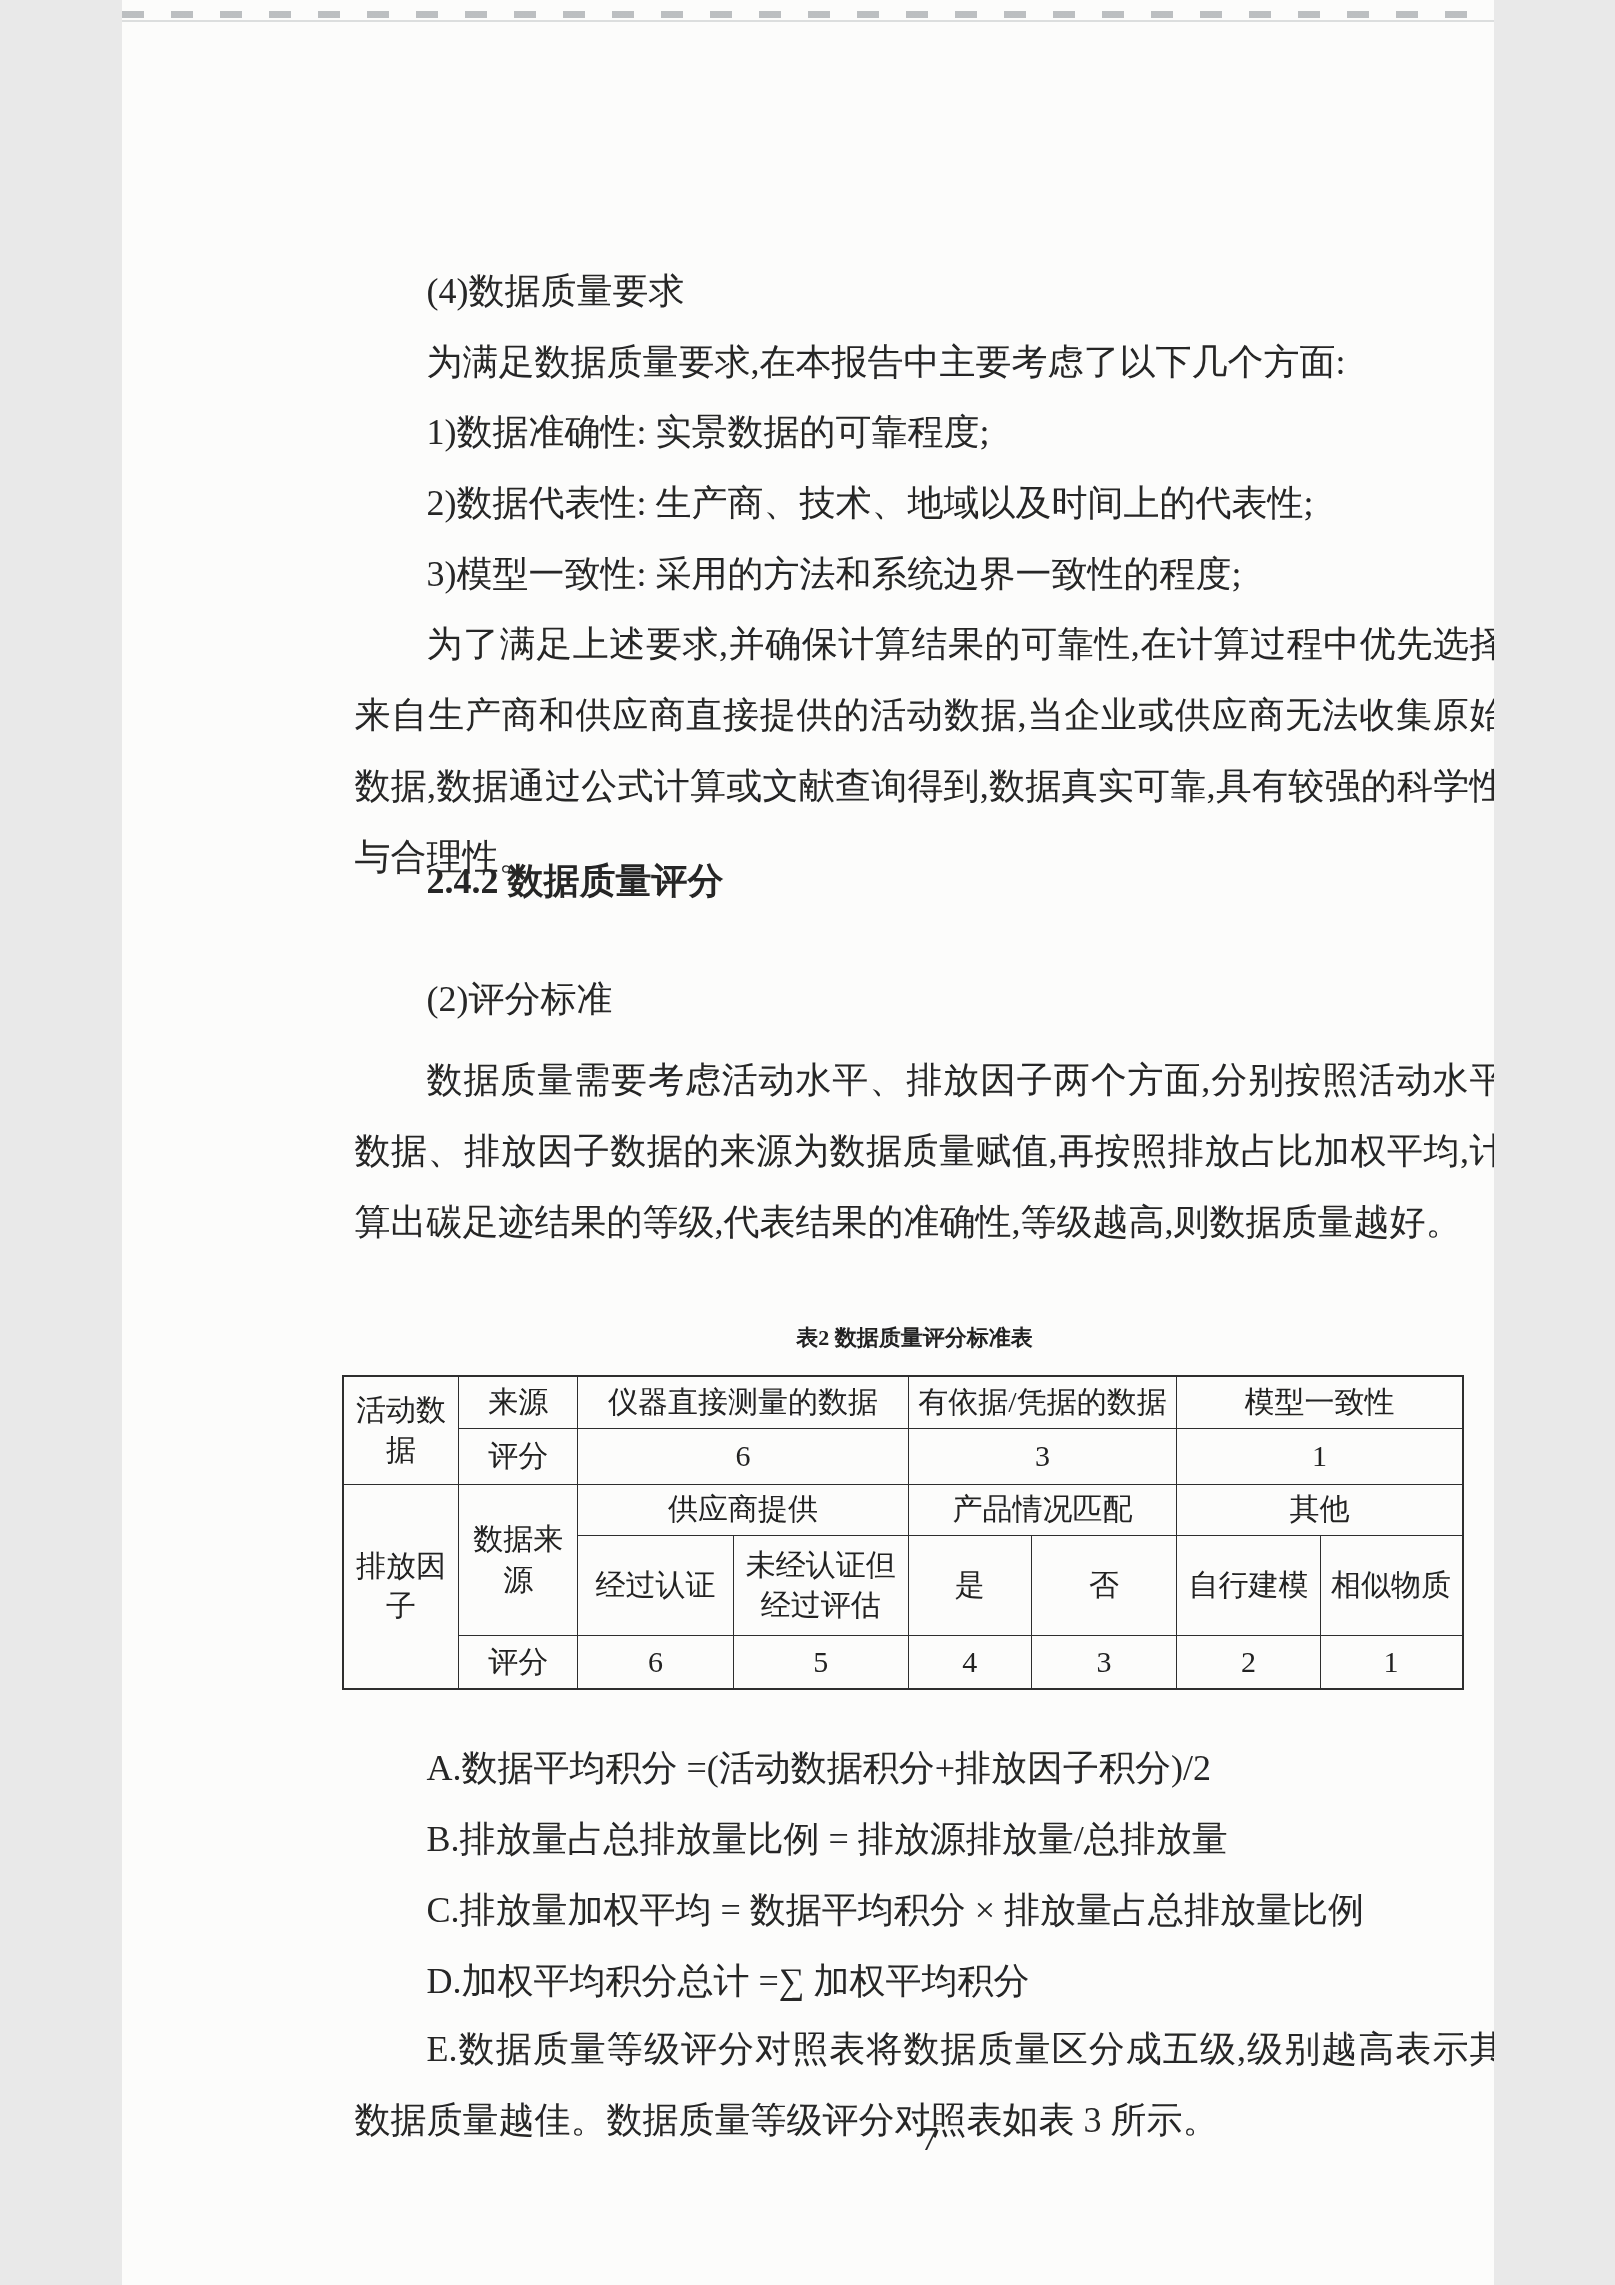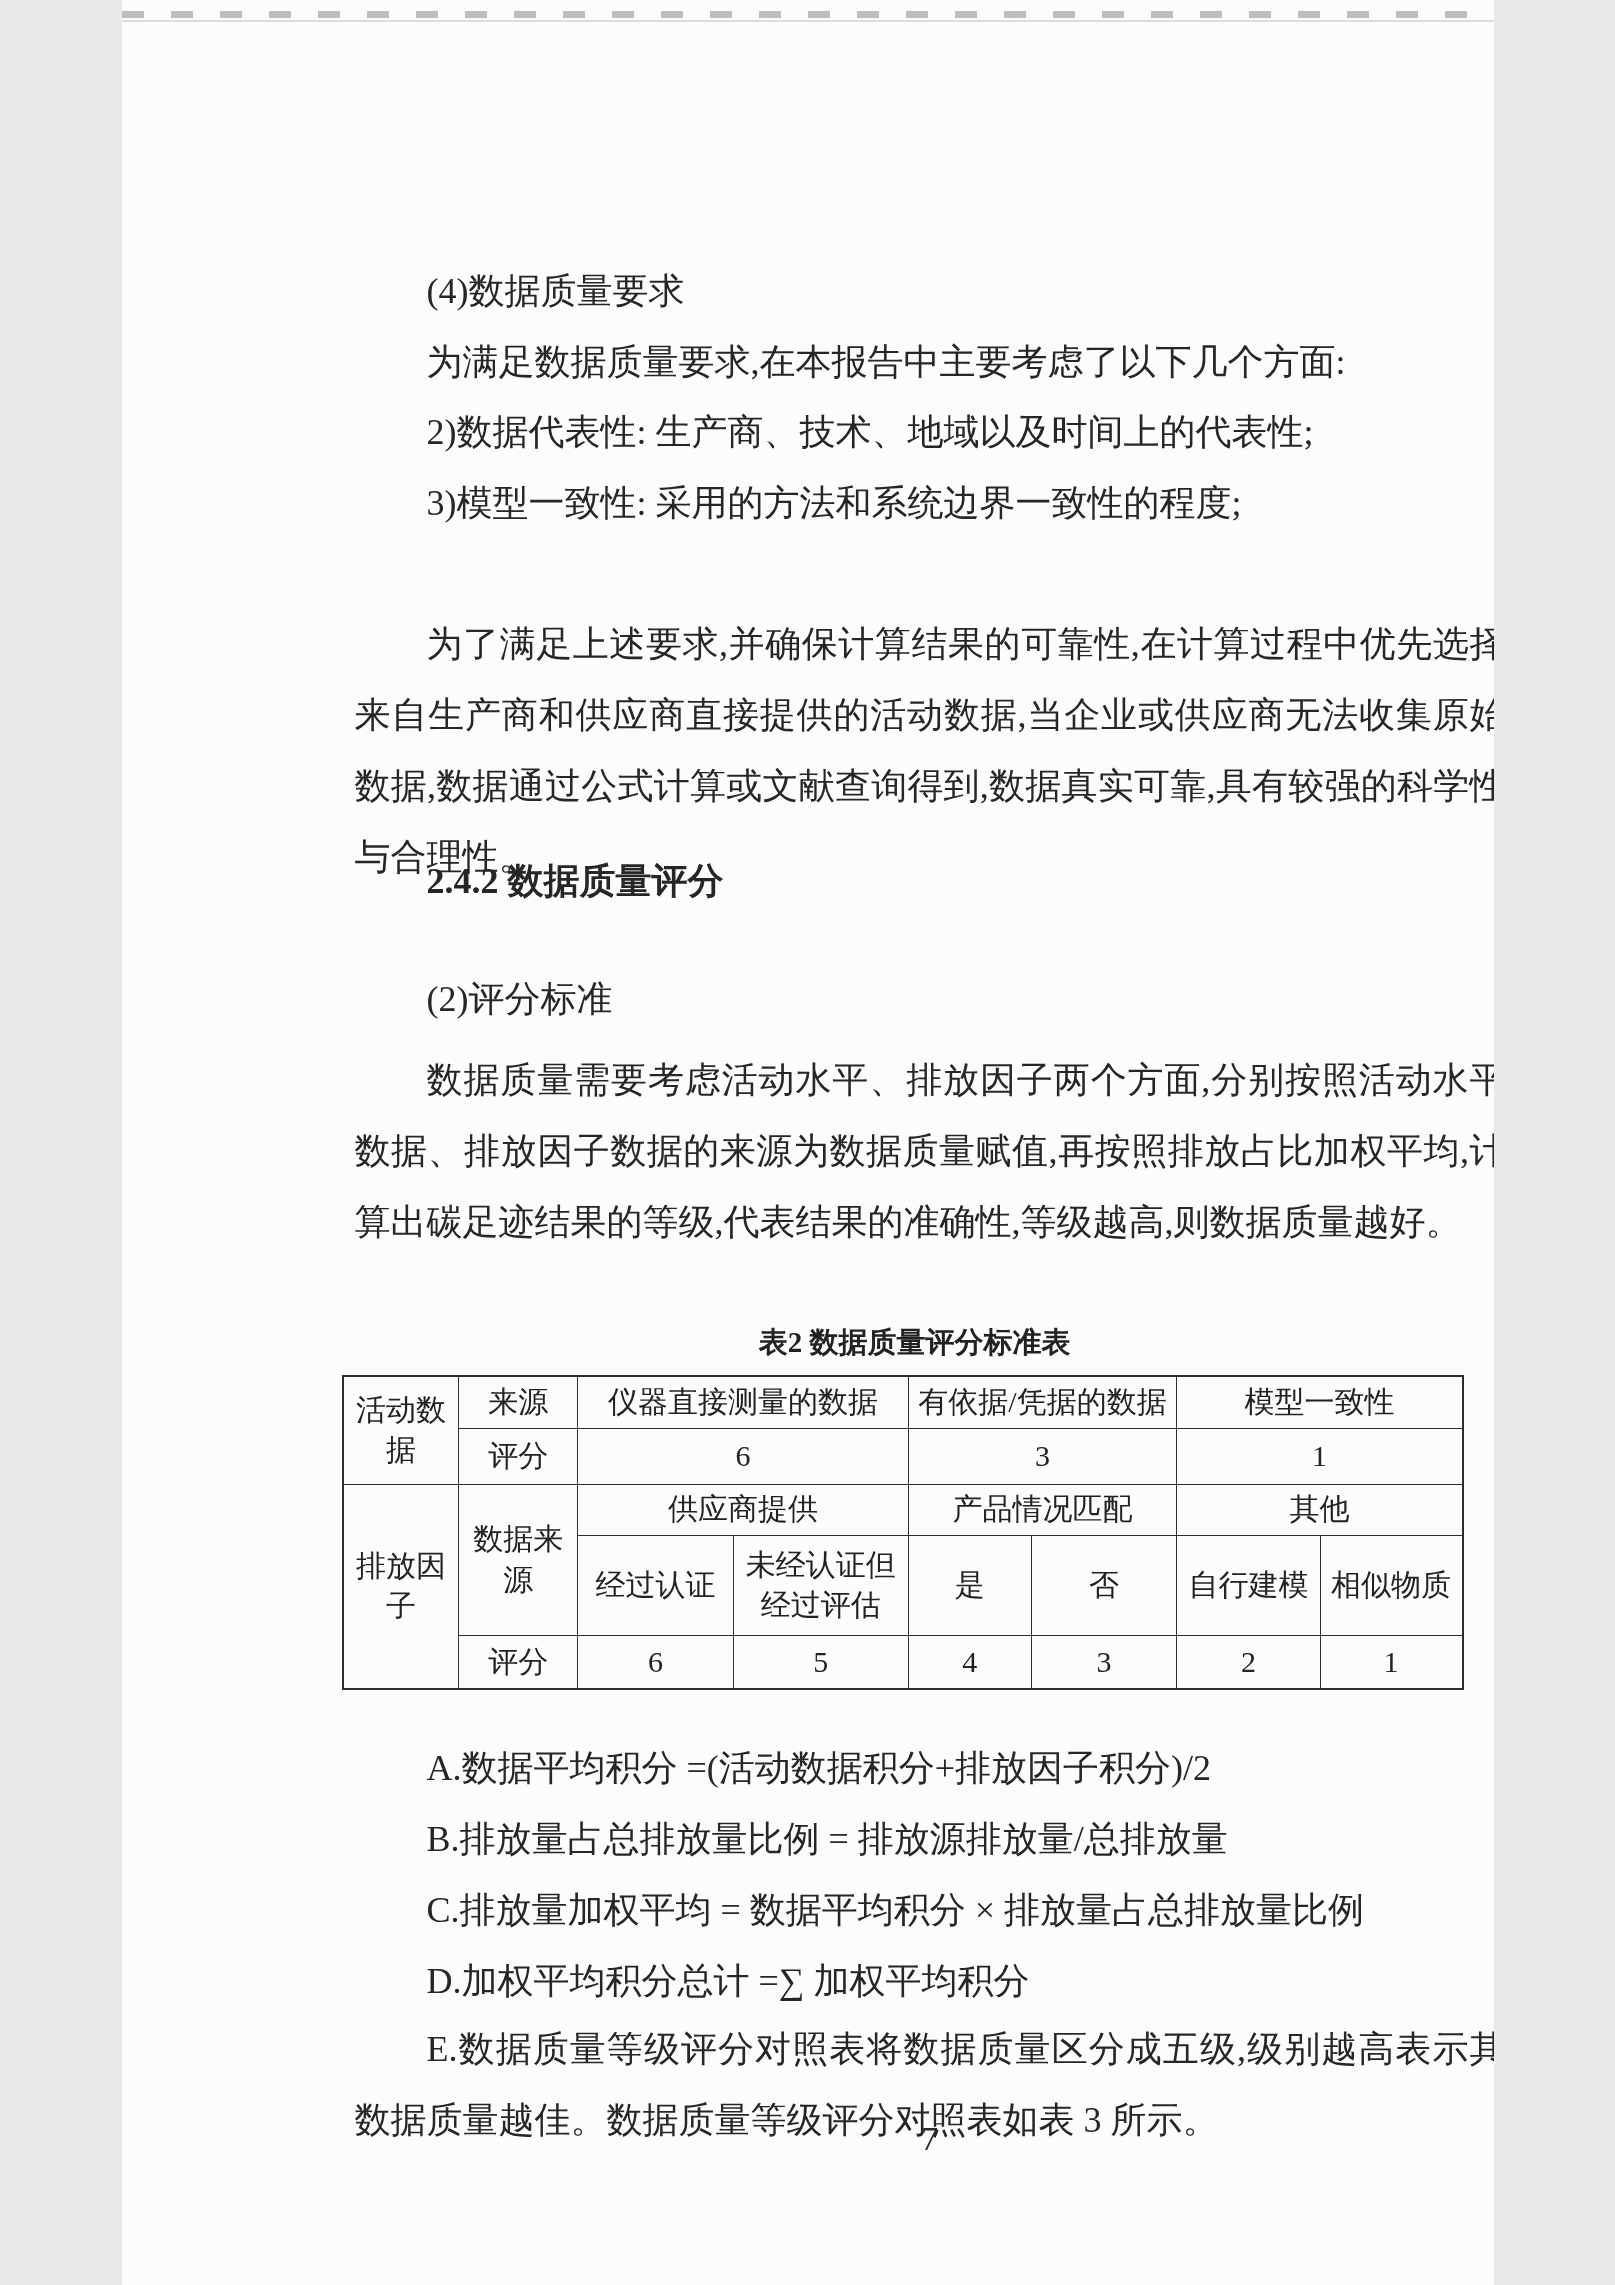"1)数据准确性: 实景数据的可靠程度;" div.indent { html: none -> <div>1)数据准确性: 实景数据的可靠程度;</div> }
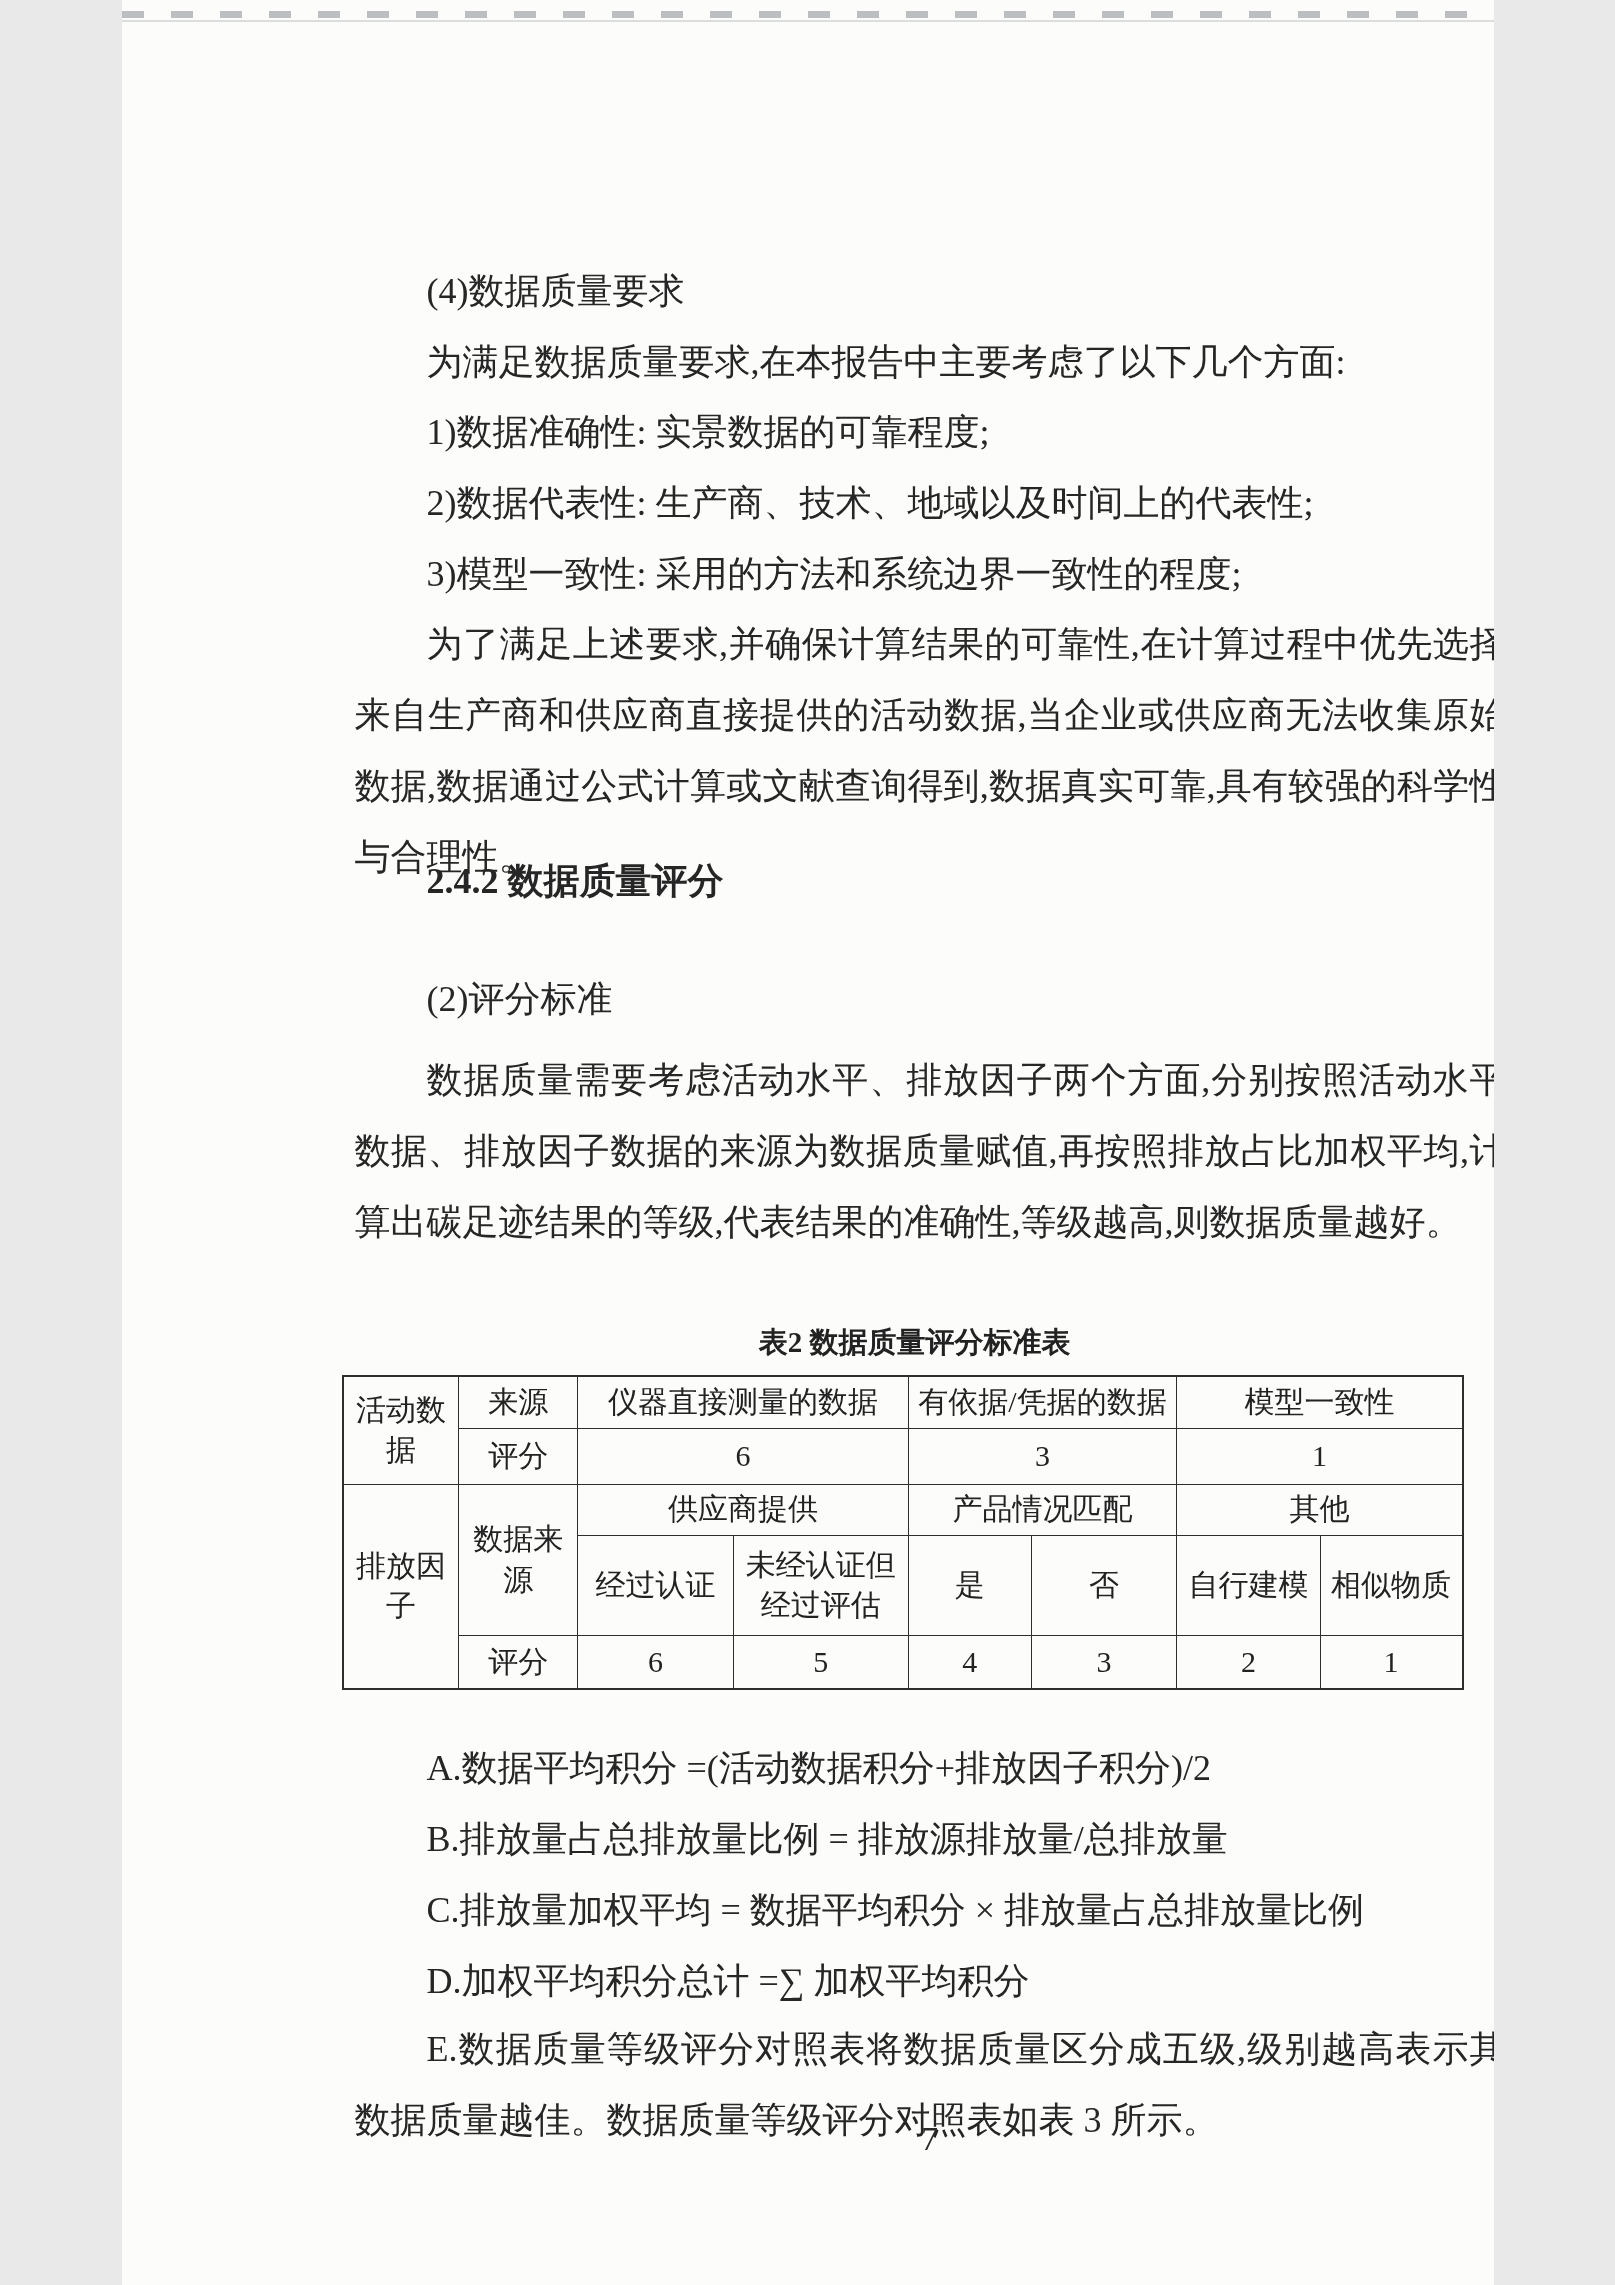"表2 数据质量评分标准表" .tbl-caption { font-size: 29px -> 22px }
